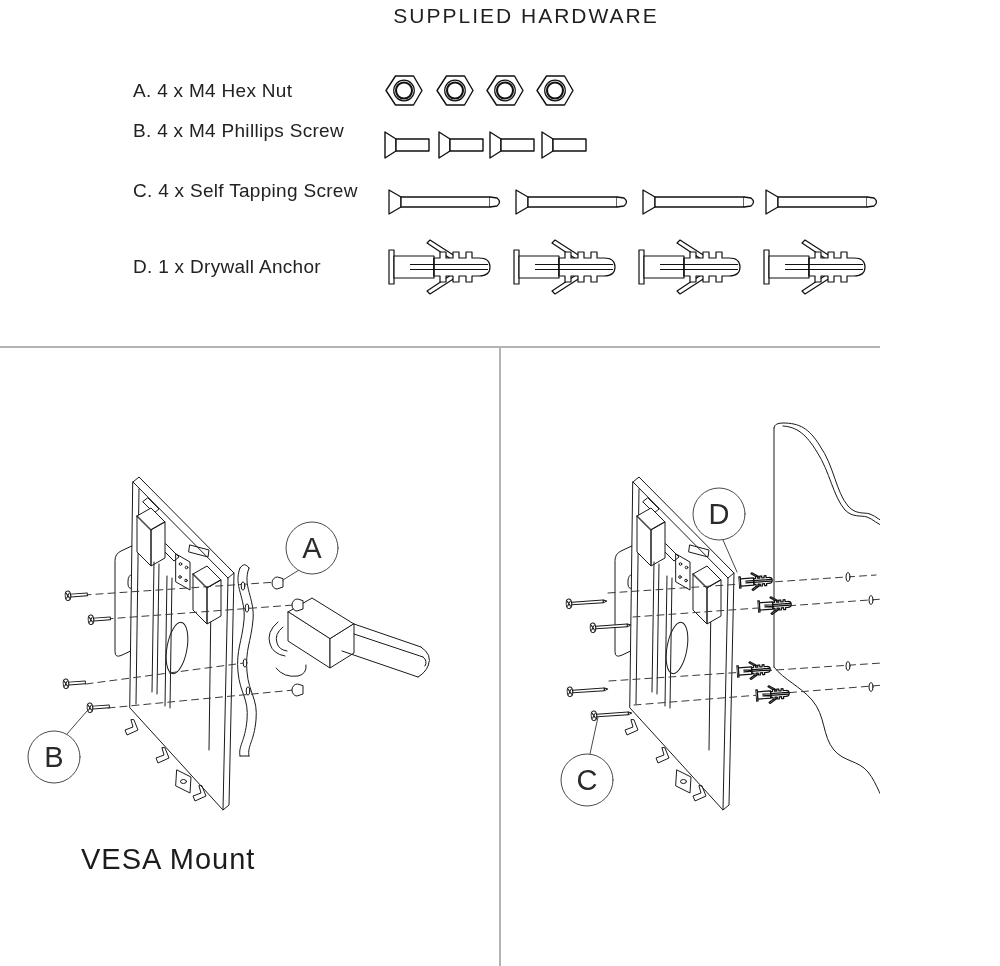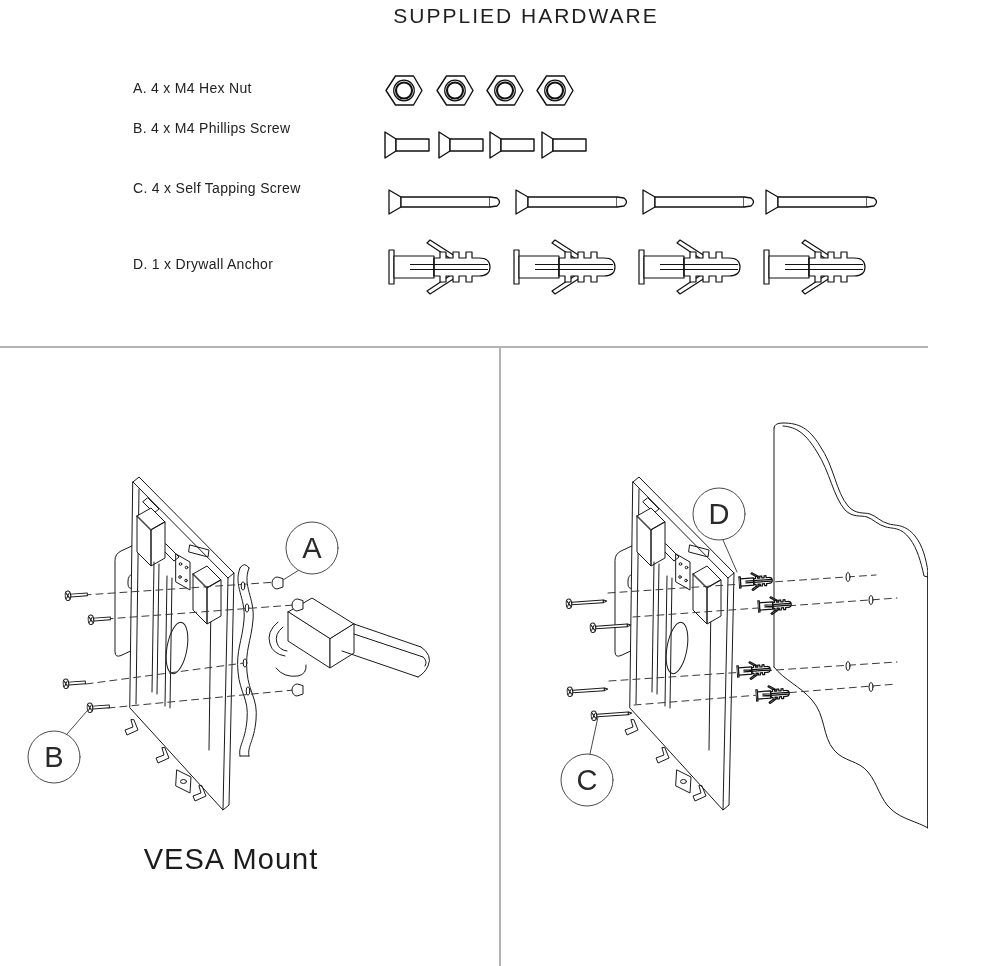"SUPPLIED HARDWARE" .page { padding-left: 48px -> none }
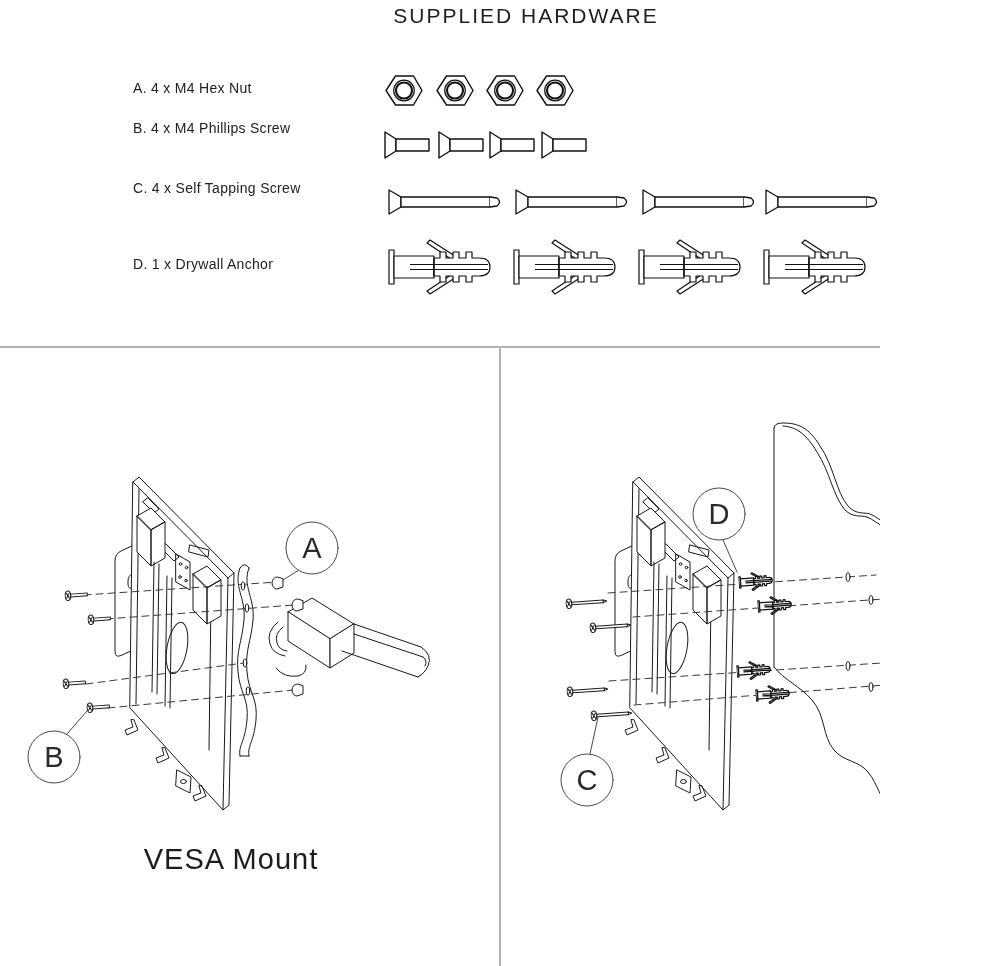"A. 4 x M4 Hex" .hw-label { font-size: 14px -> 19px }
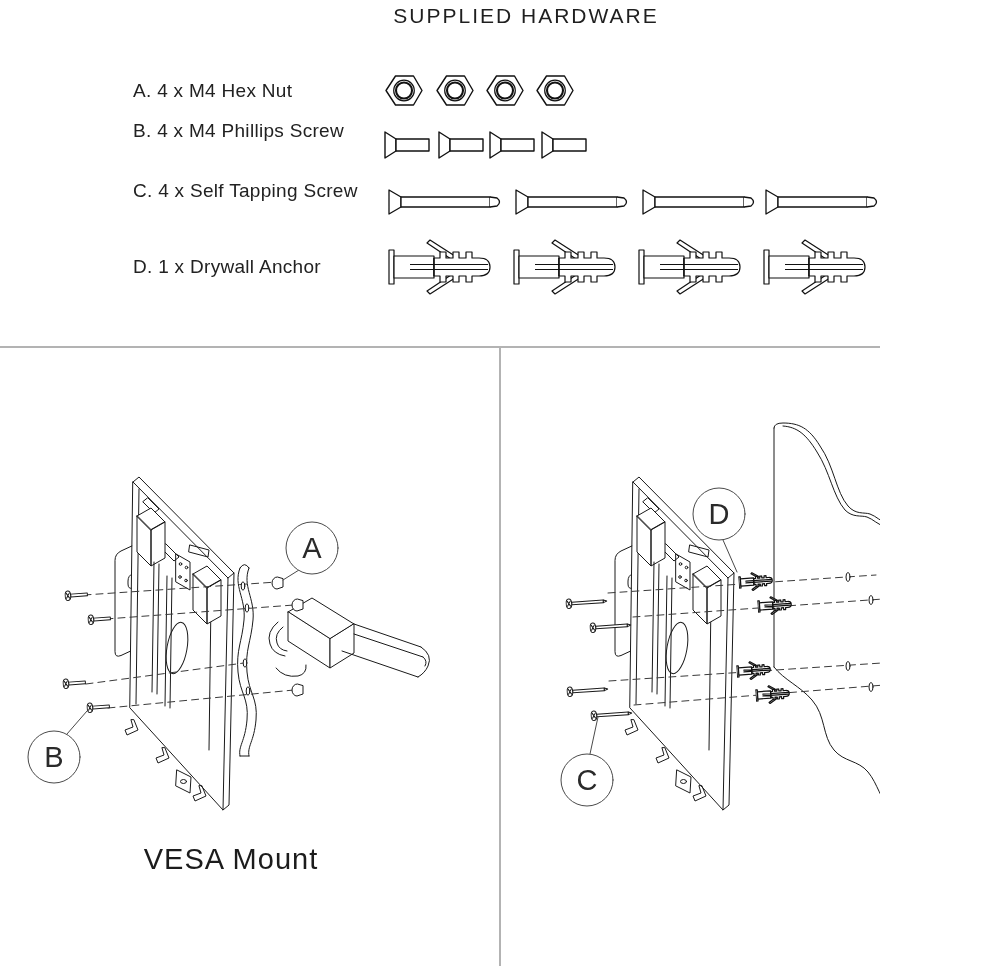"VESA Mount" .caption { text-align: center -> left }
